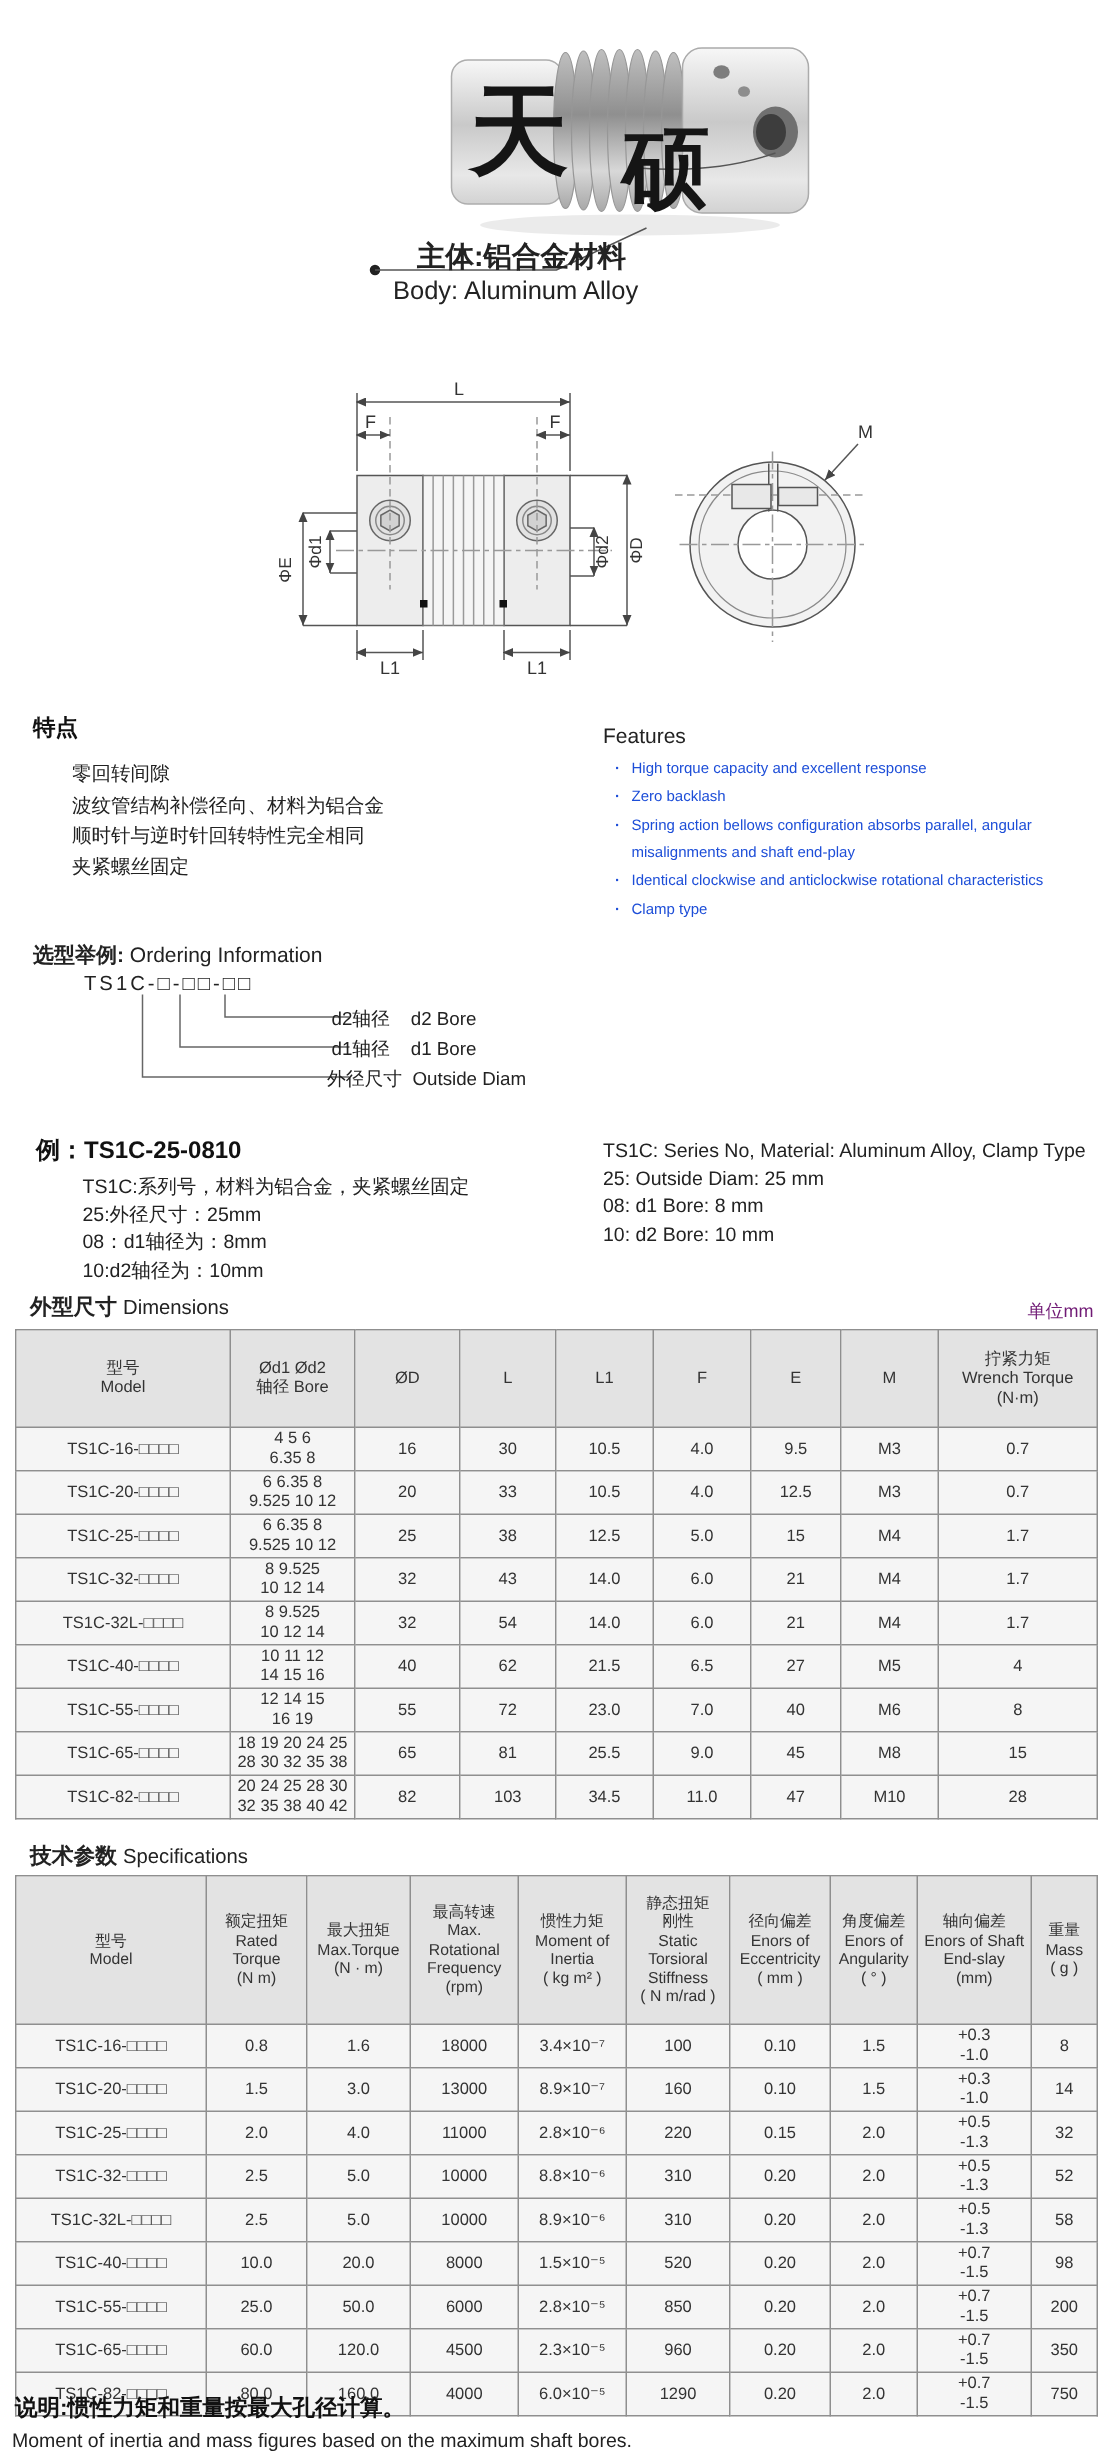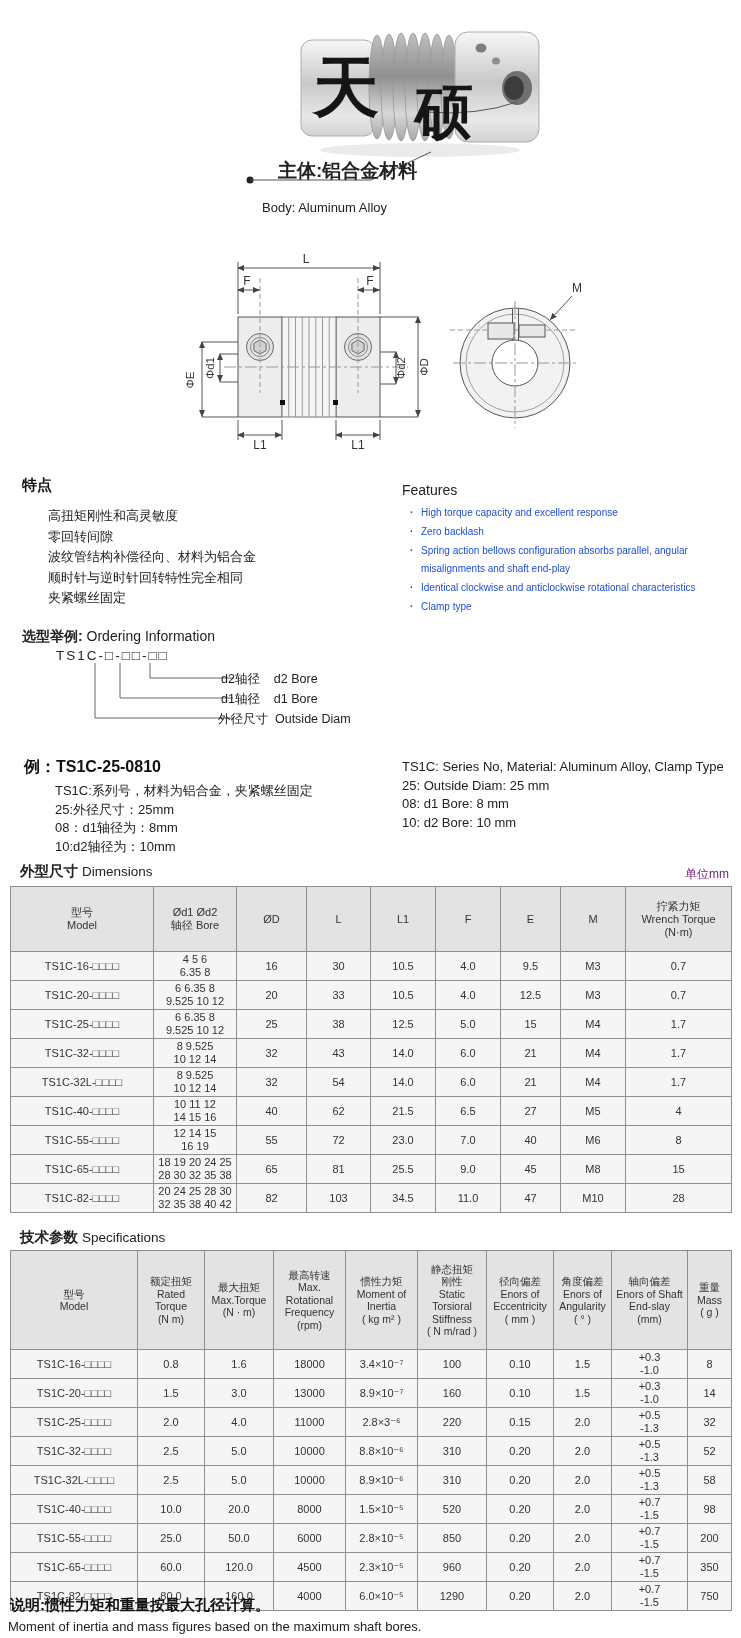"Body: Aluminum Alloy" div.abs { font-size: 13px -> 17px; top: 200px -> 184px }
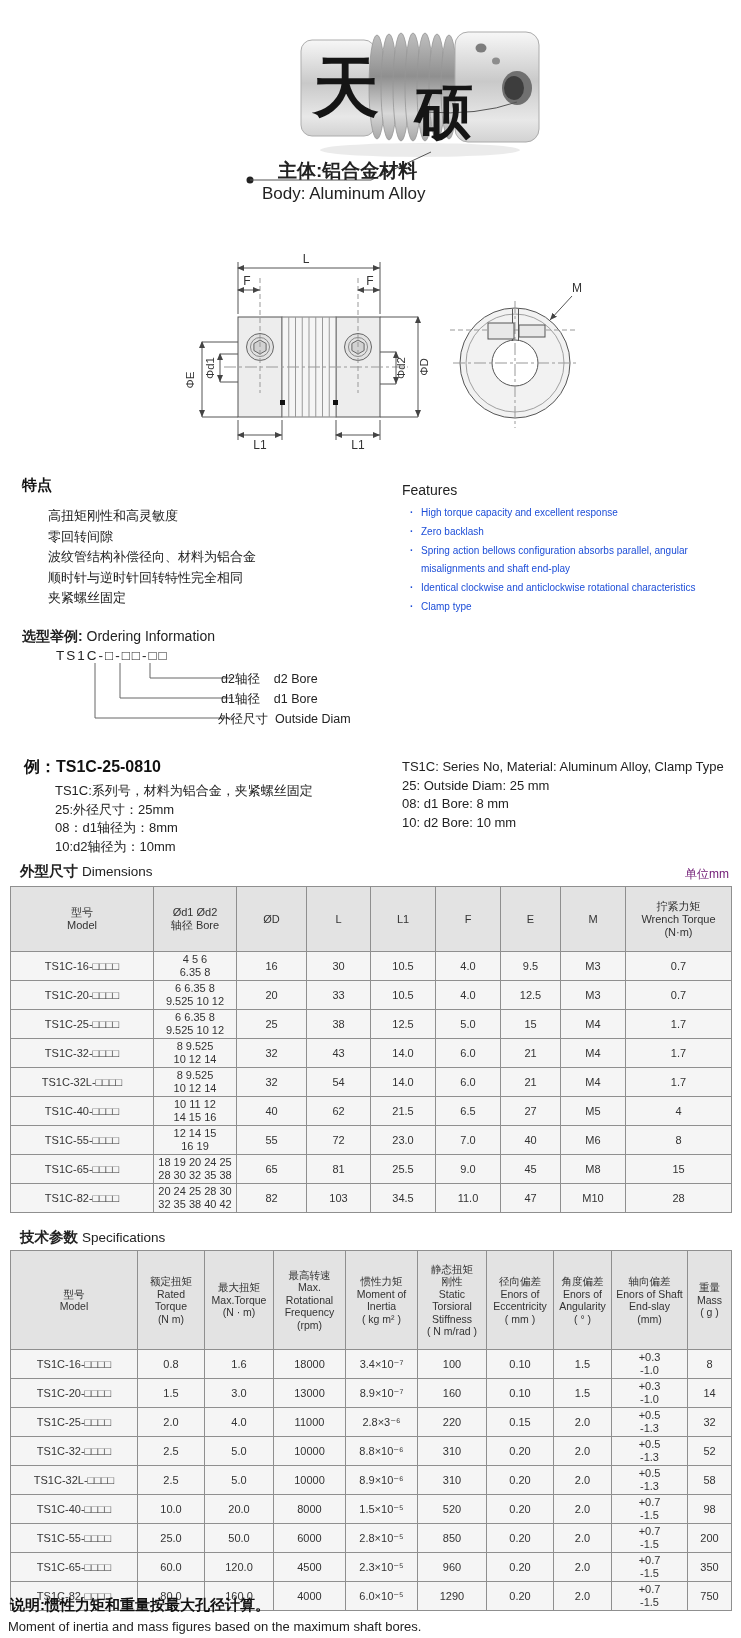"高扭矩刚性和高灵敏度" div.feat-zh-item { html: <div>高扭矩刚性和高灵敏度</div> -> none }
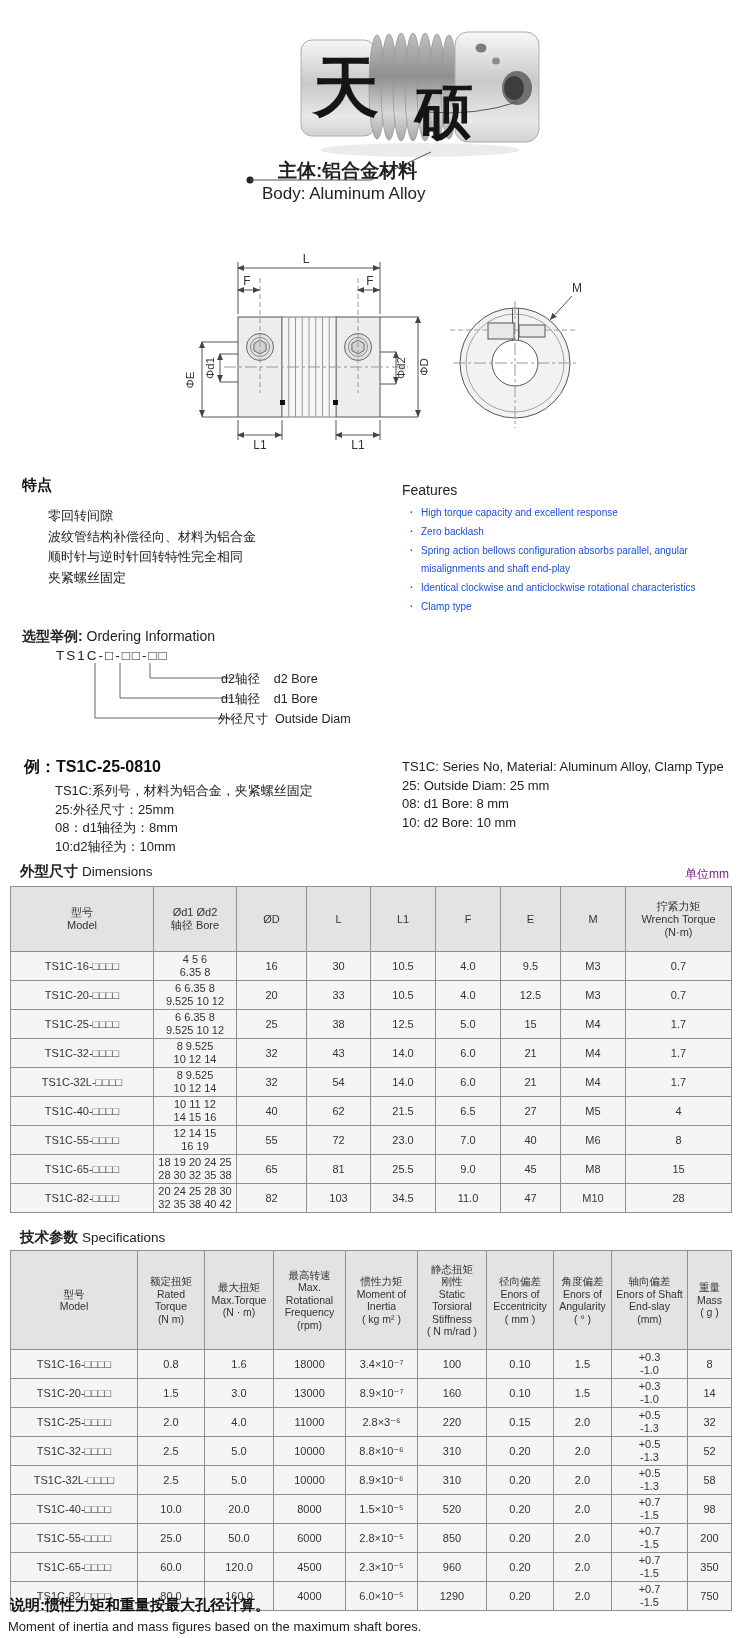"2.8×3⁻⁶" td { text: 3 -> 10 }
